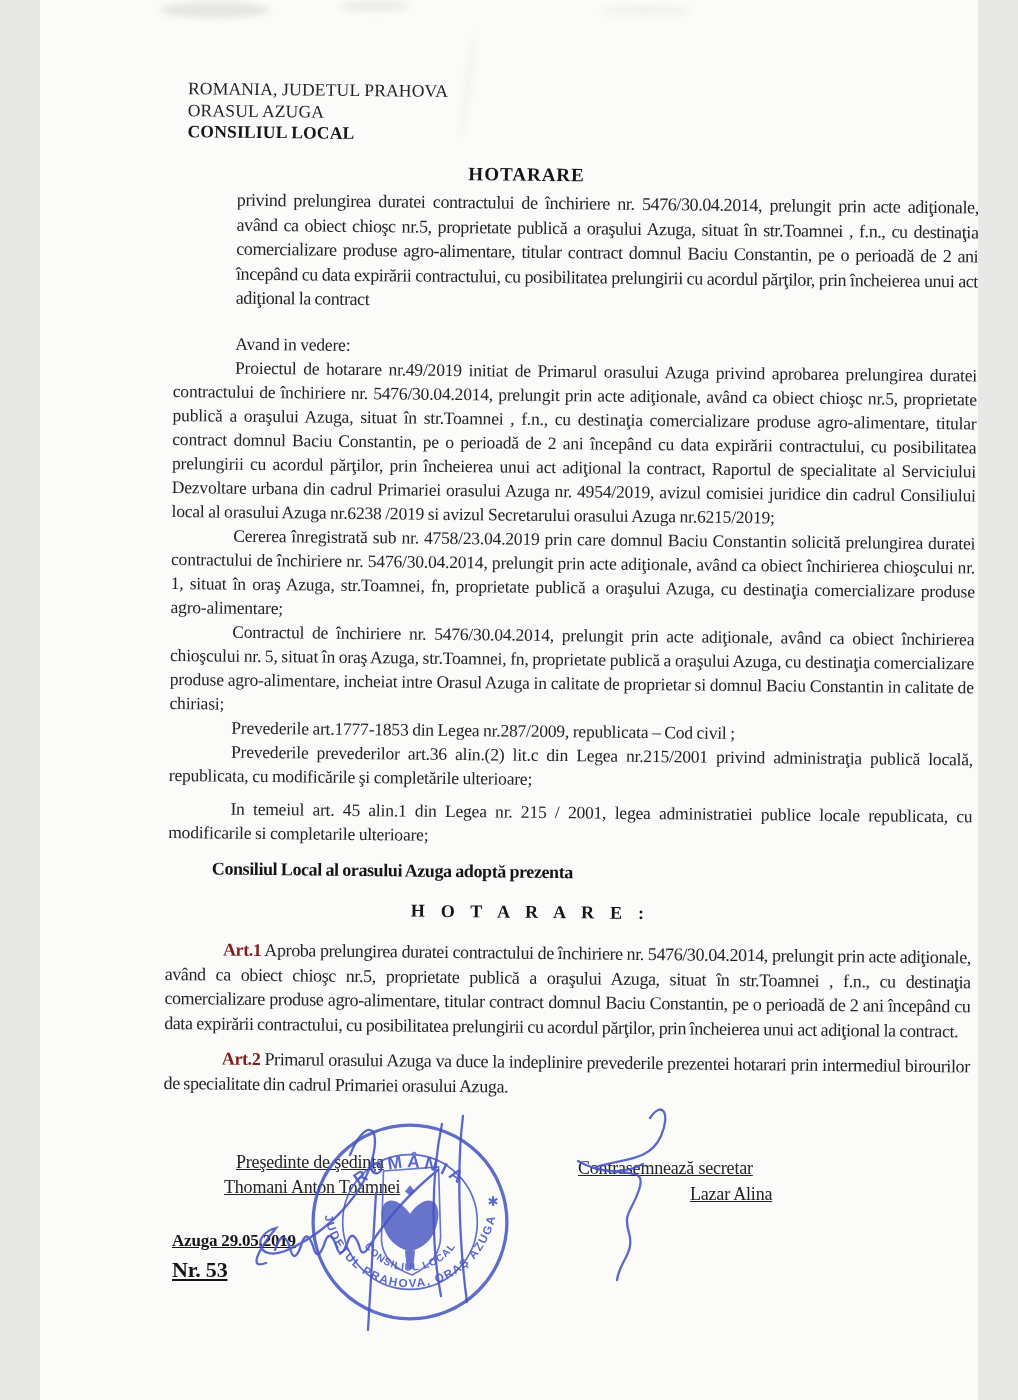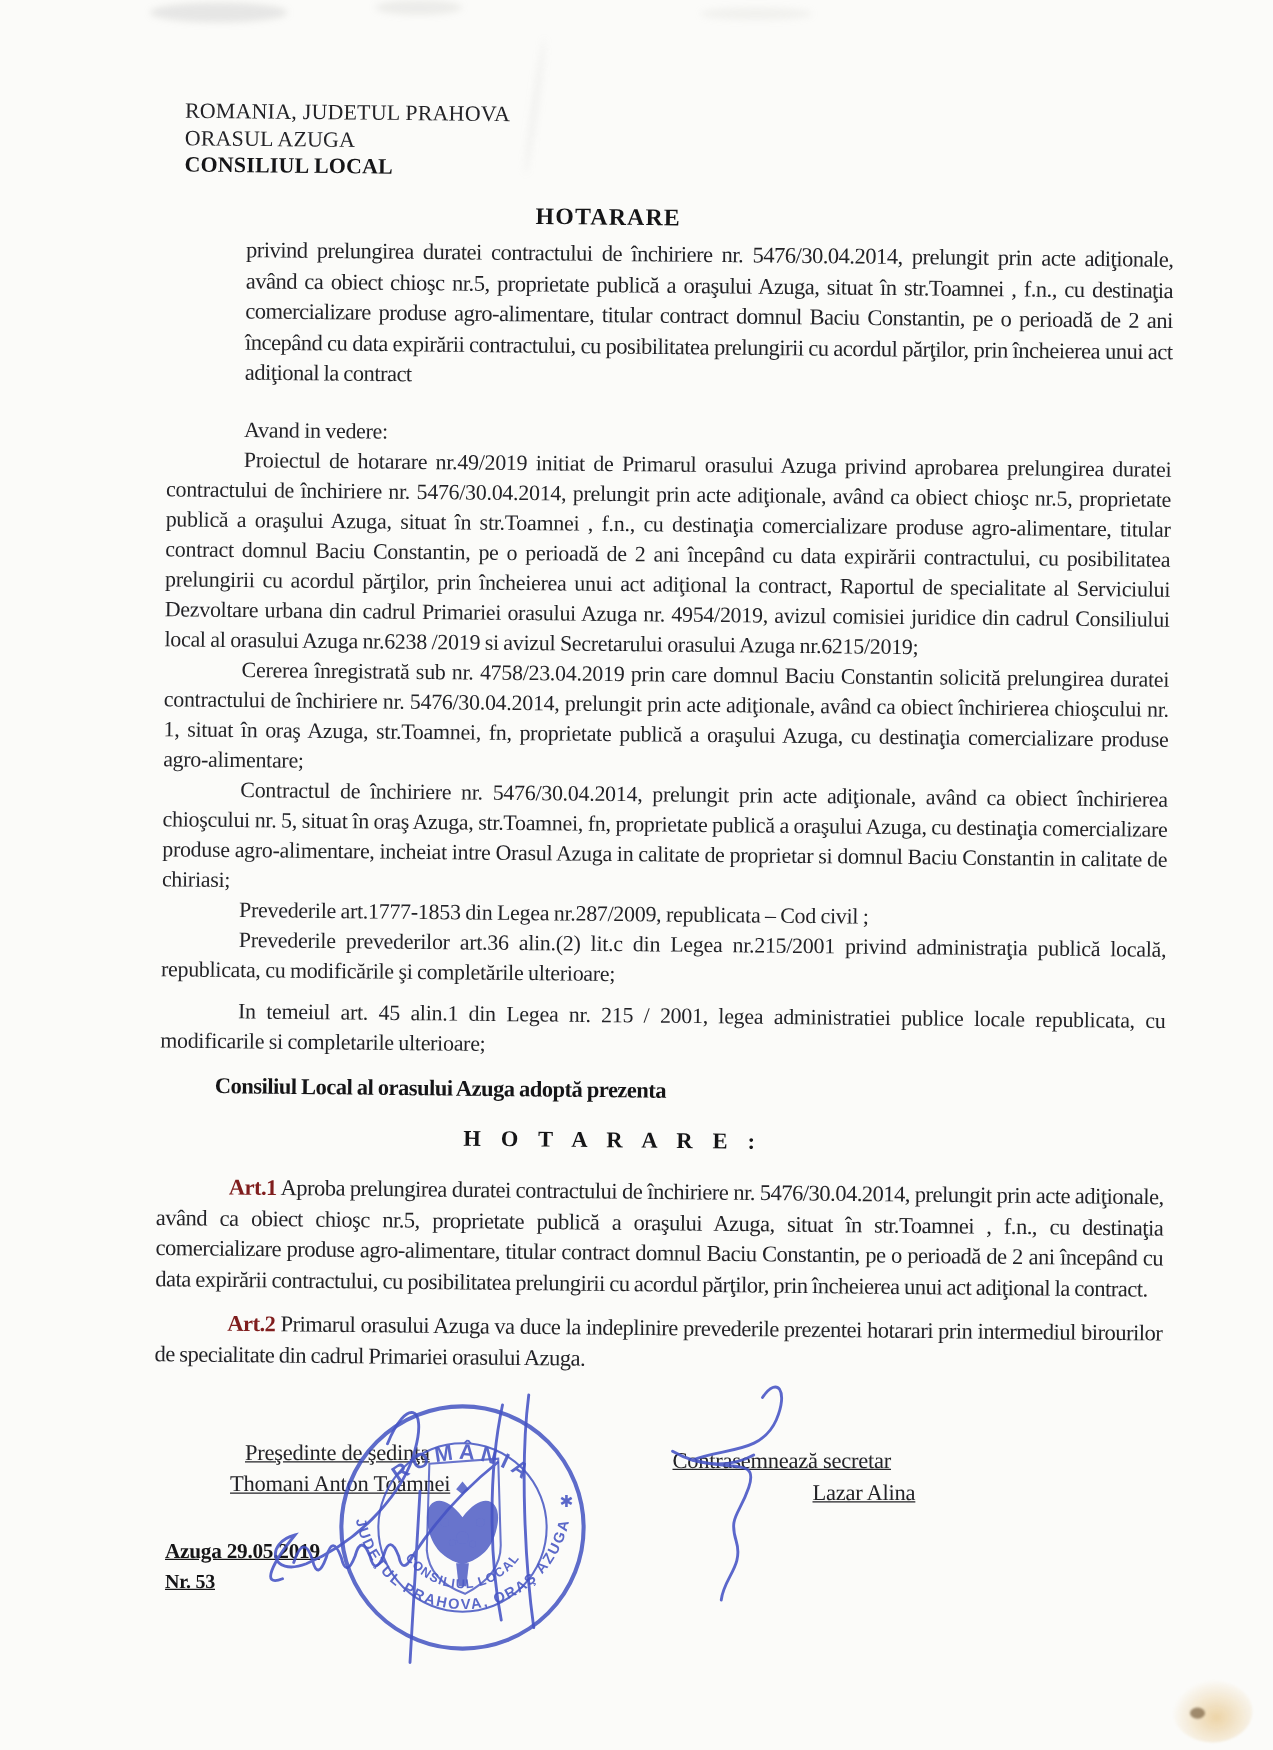"ROMANIA, JUDETUL PRAHOVA" .page { width: 1018px -> 938px }
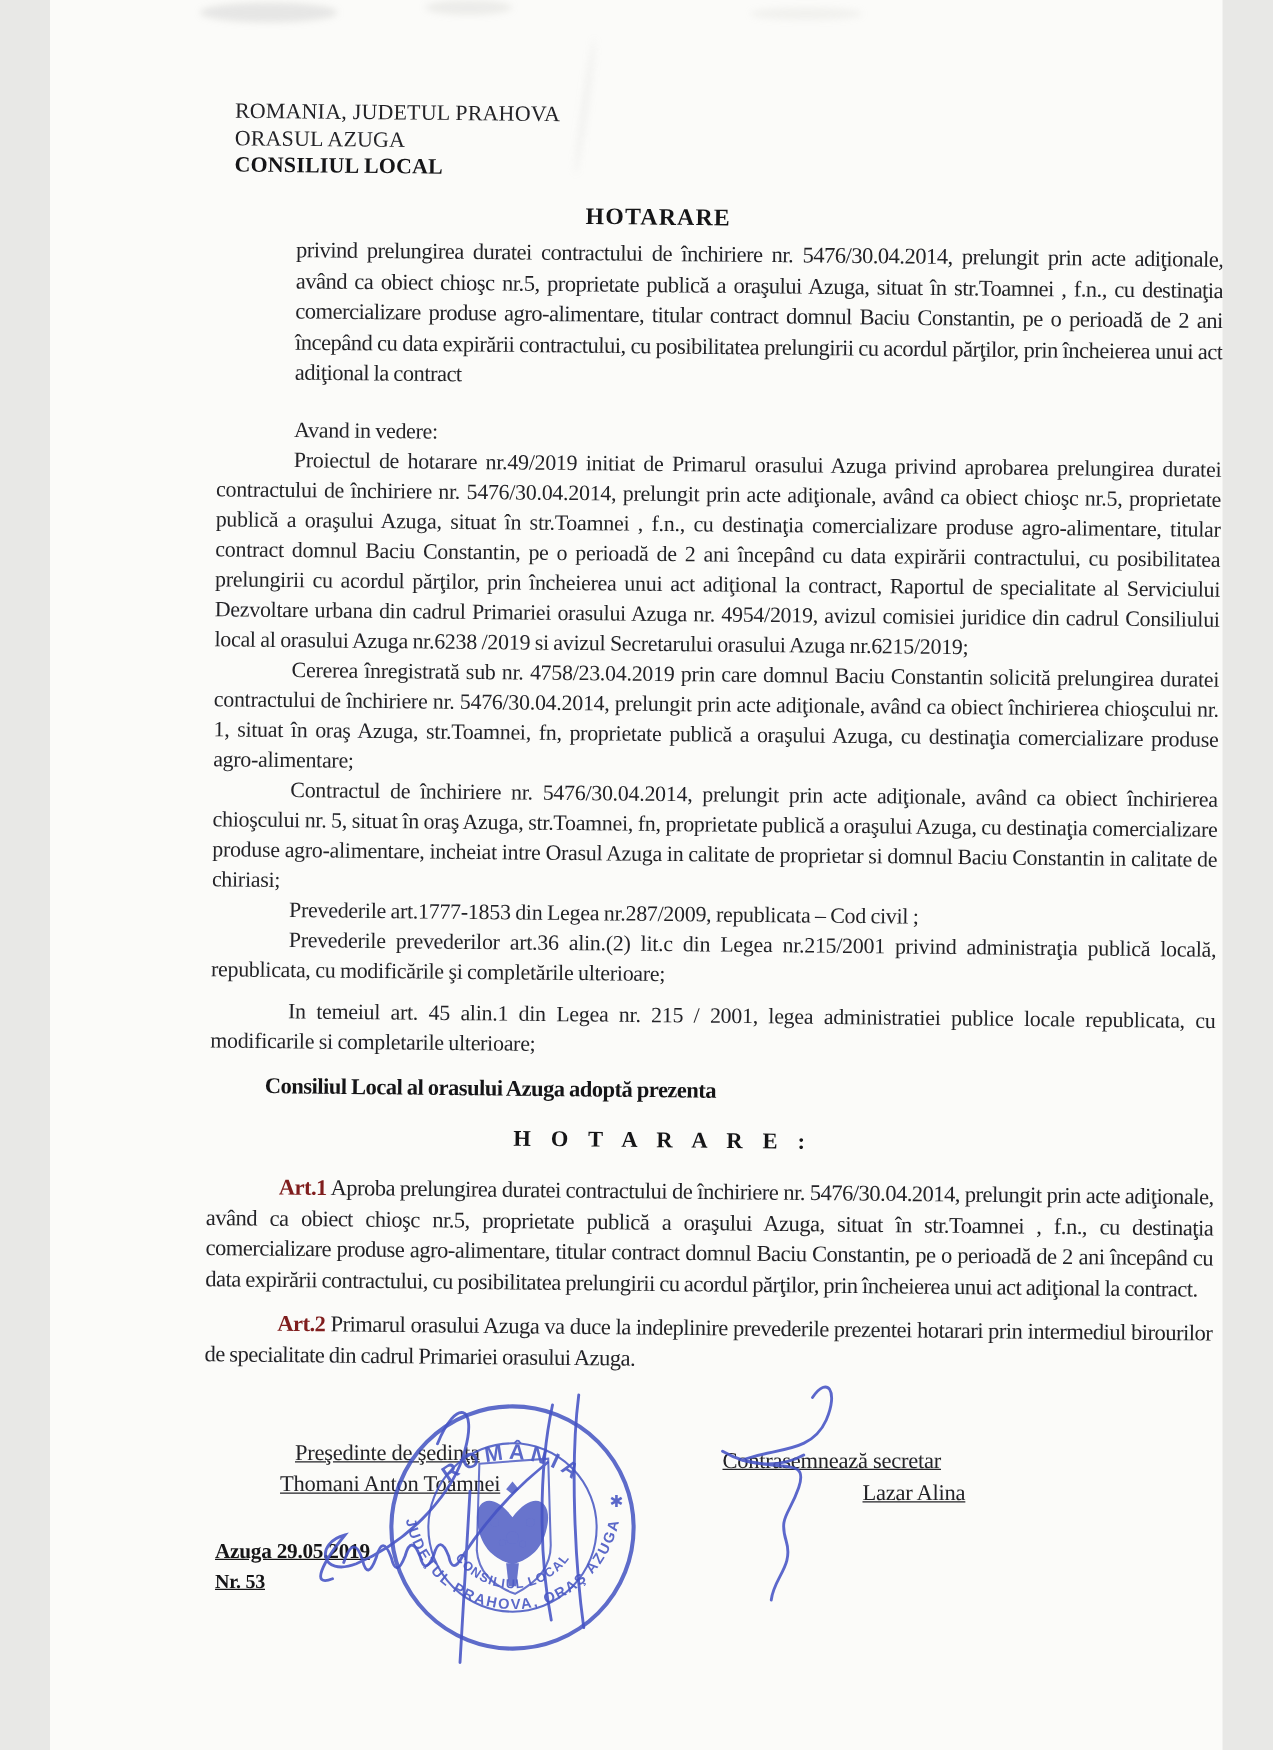"Nr. 53" .sig-number { font-size: 16px -> 22px }
